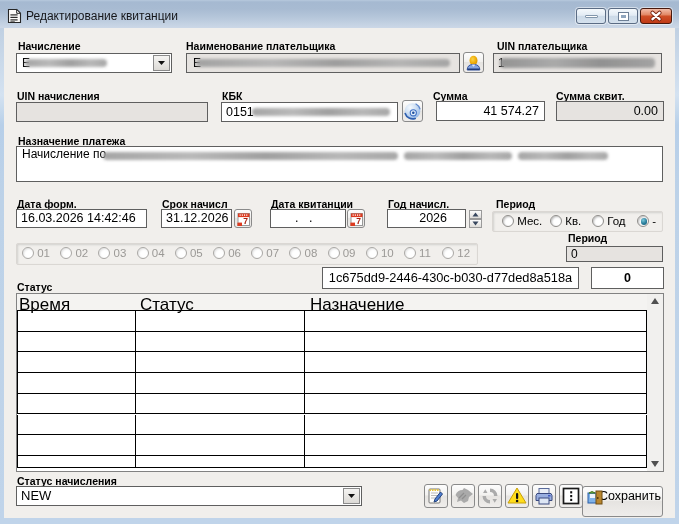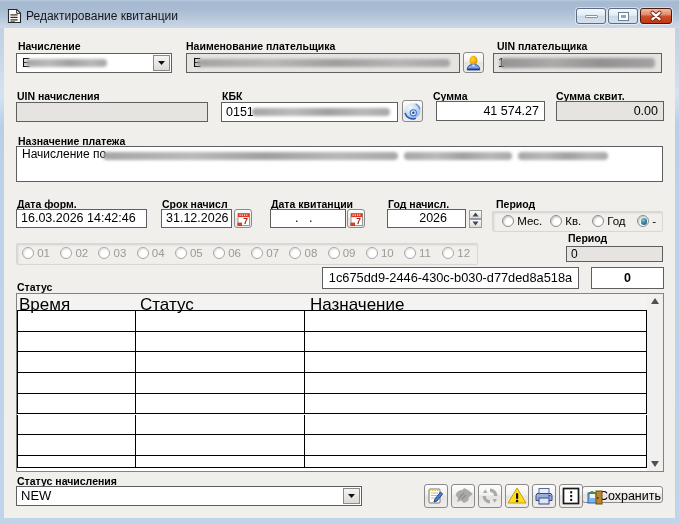"Сохранить" div.btn3 { height: 17px -> 31px }
